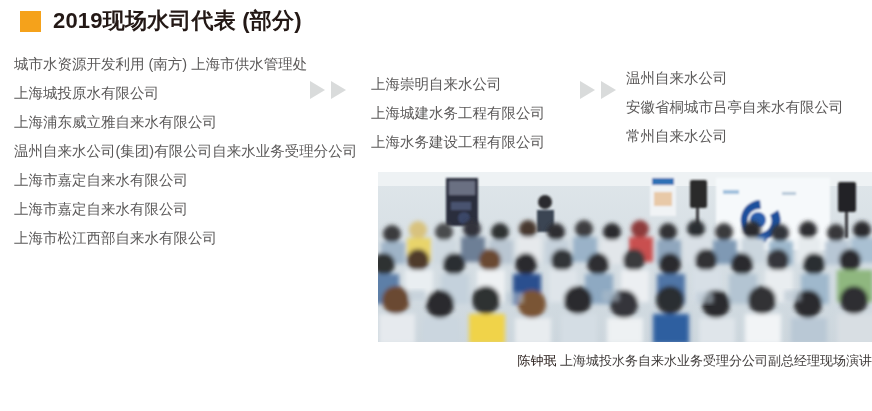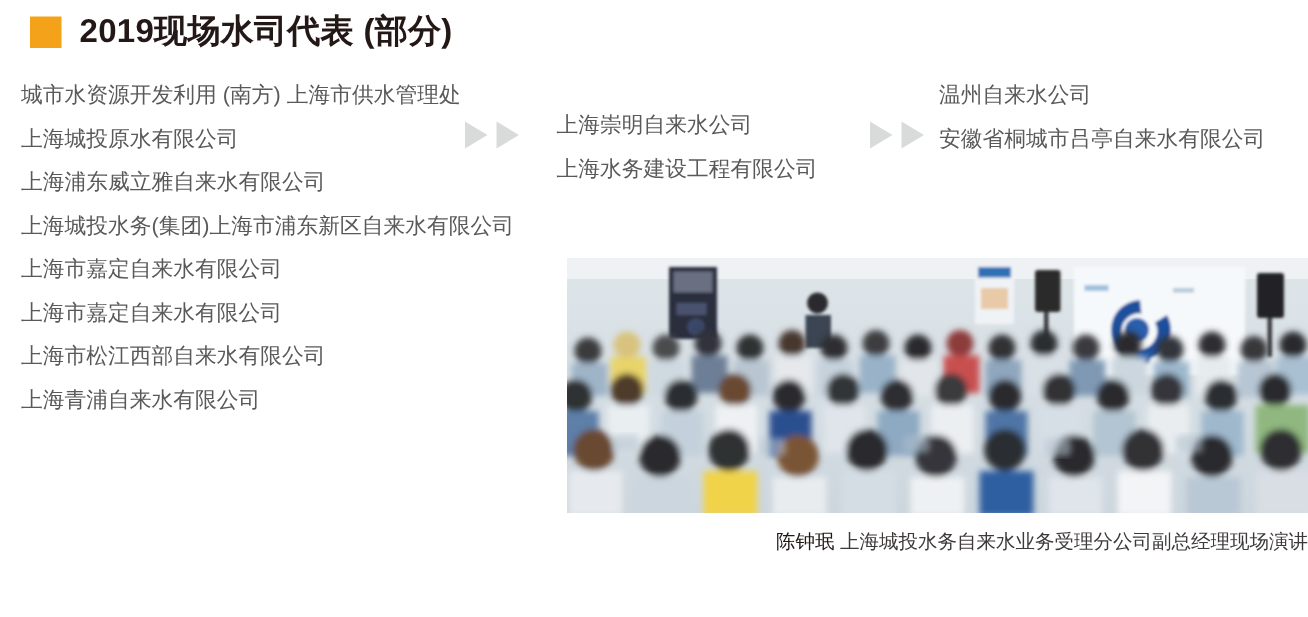"温州自来水公司" .col-3 { top: 50px -> 64px }
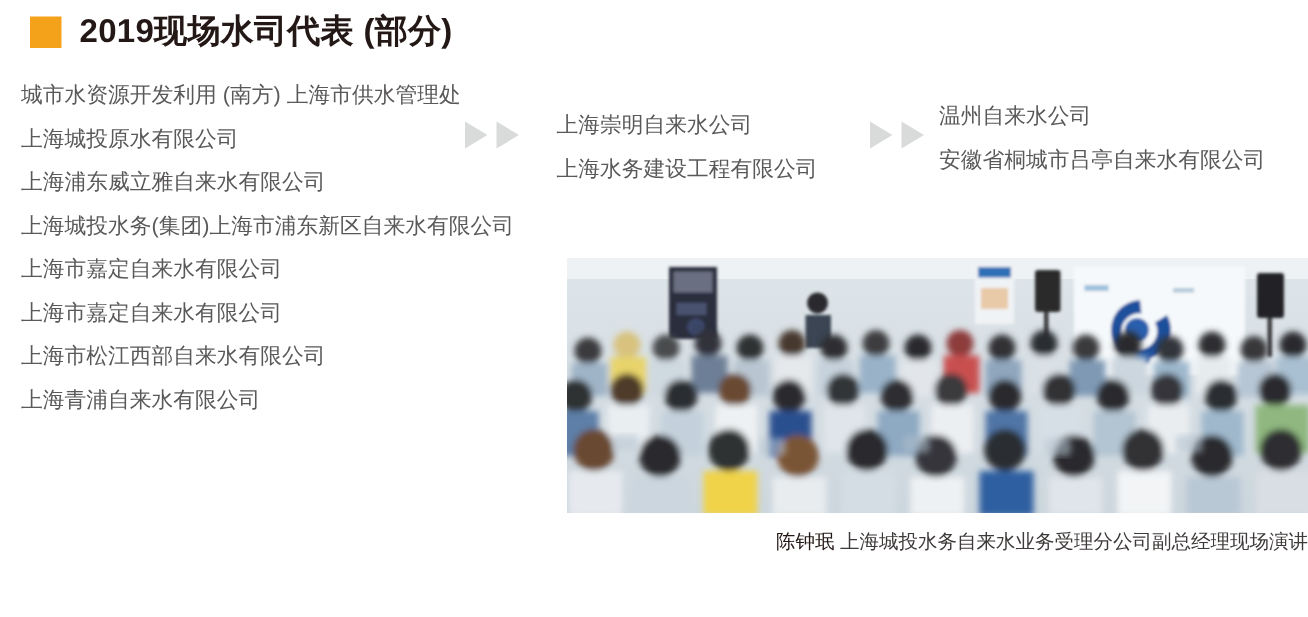"上海城建水务工程有限公司" div.item { html: none -> <div>上海城建水务工程有限公司</div> }
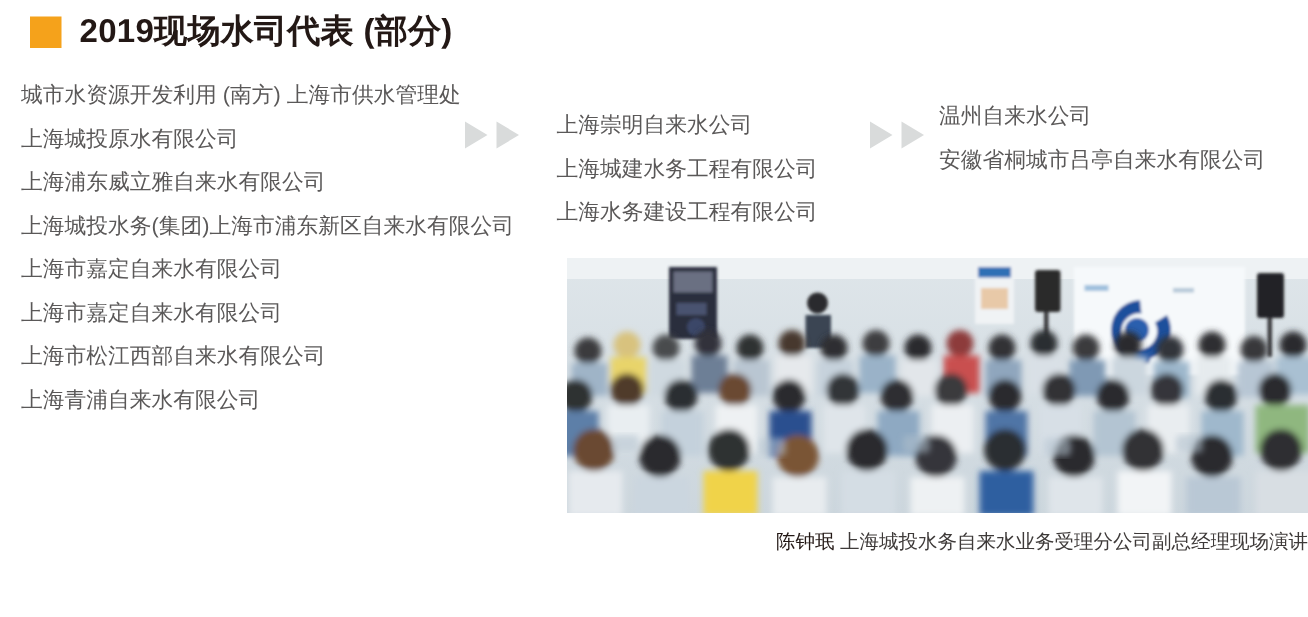"常州自来水公司" div.item { html: none -> <div>常州自来水公司</div> }
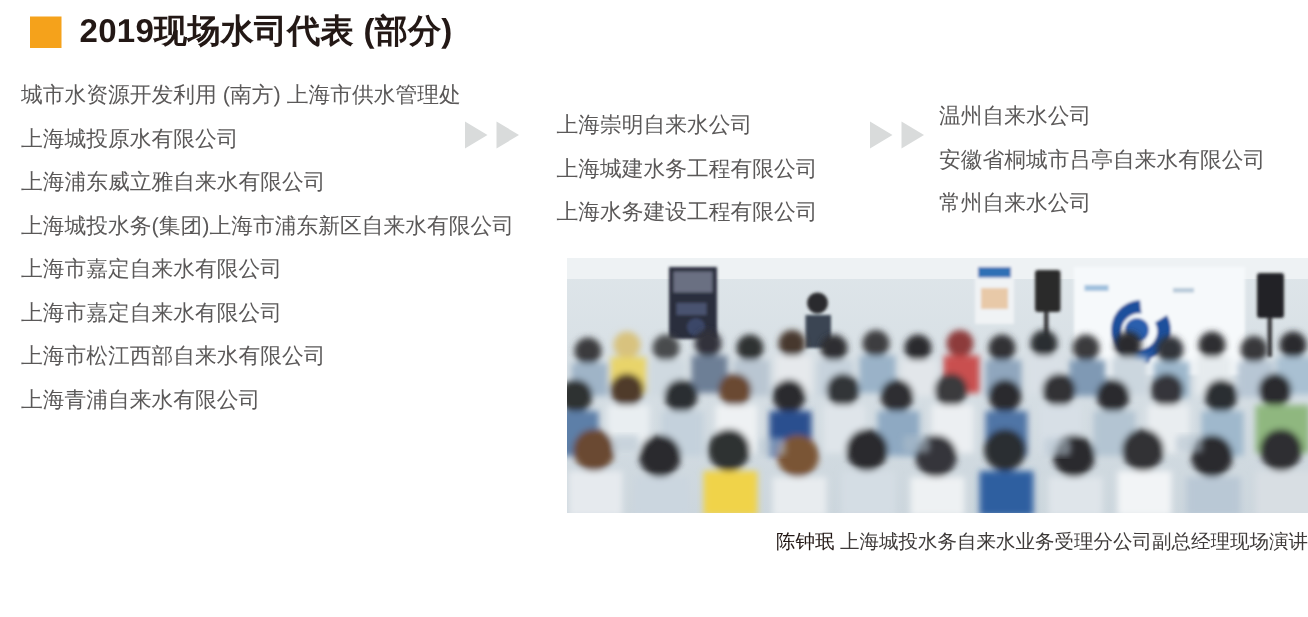"上海城投水务(集团)上海市浦东新区自来水有限公司" div.item { text: 上海城投水务(集团)上海市浦东新区自来水有限 -> 温州自来水公司(集团)有限公司自来水业务受理分 }
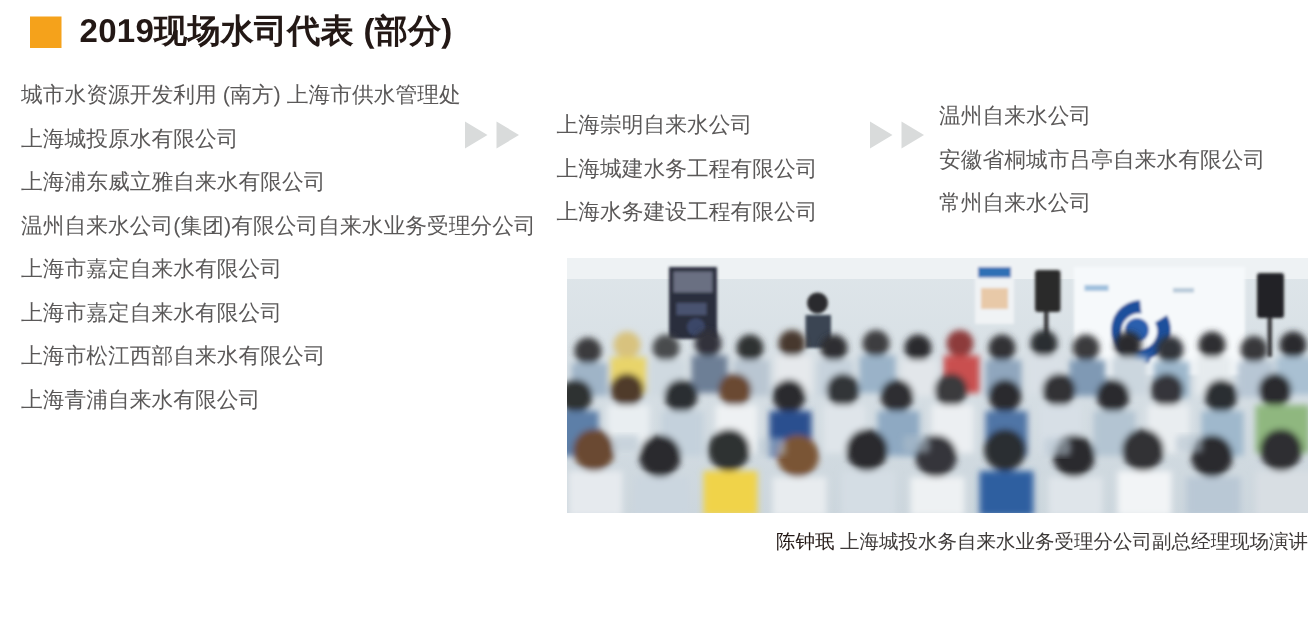"上海青浦自来水有限公司" div.item { html: <div>上海青浦自来水有限公司</div> -> none }
